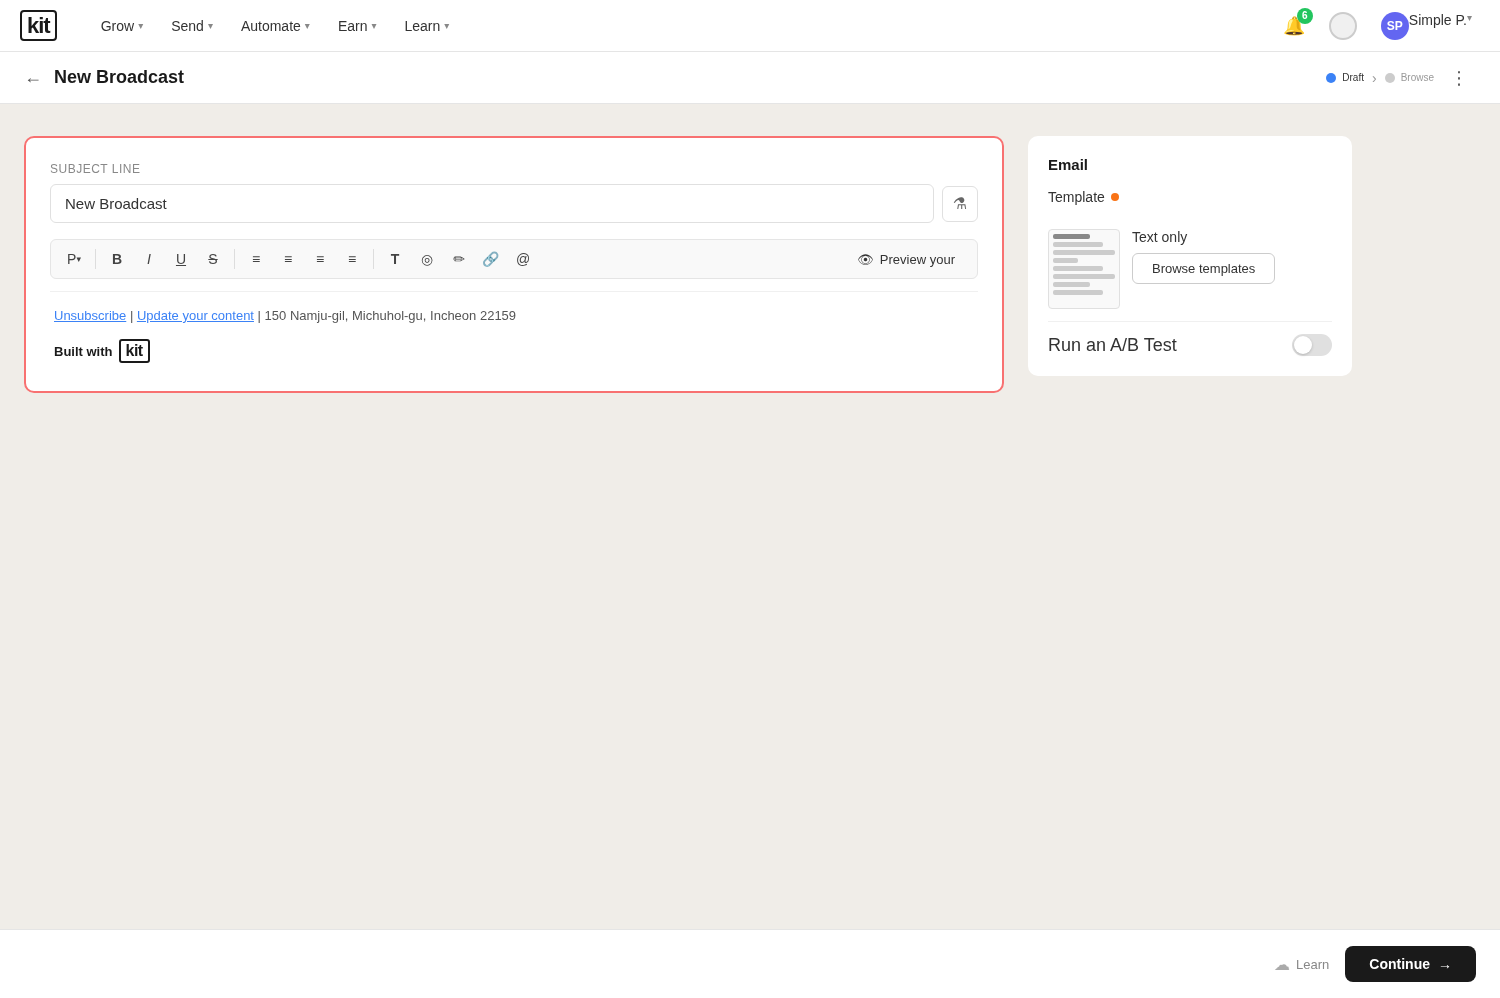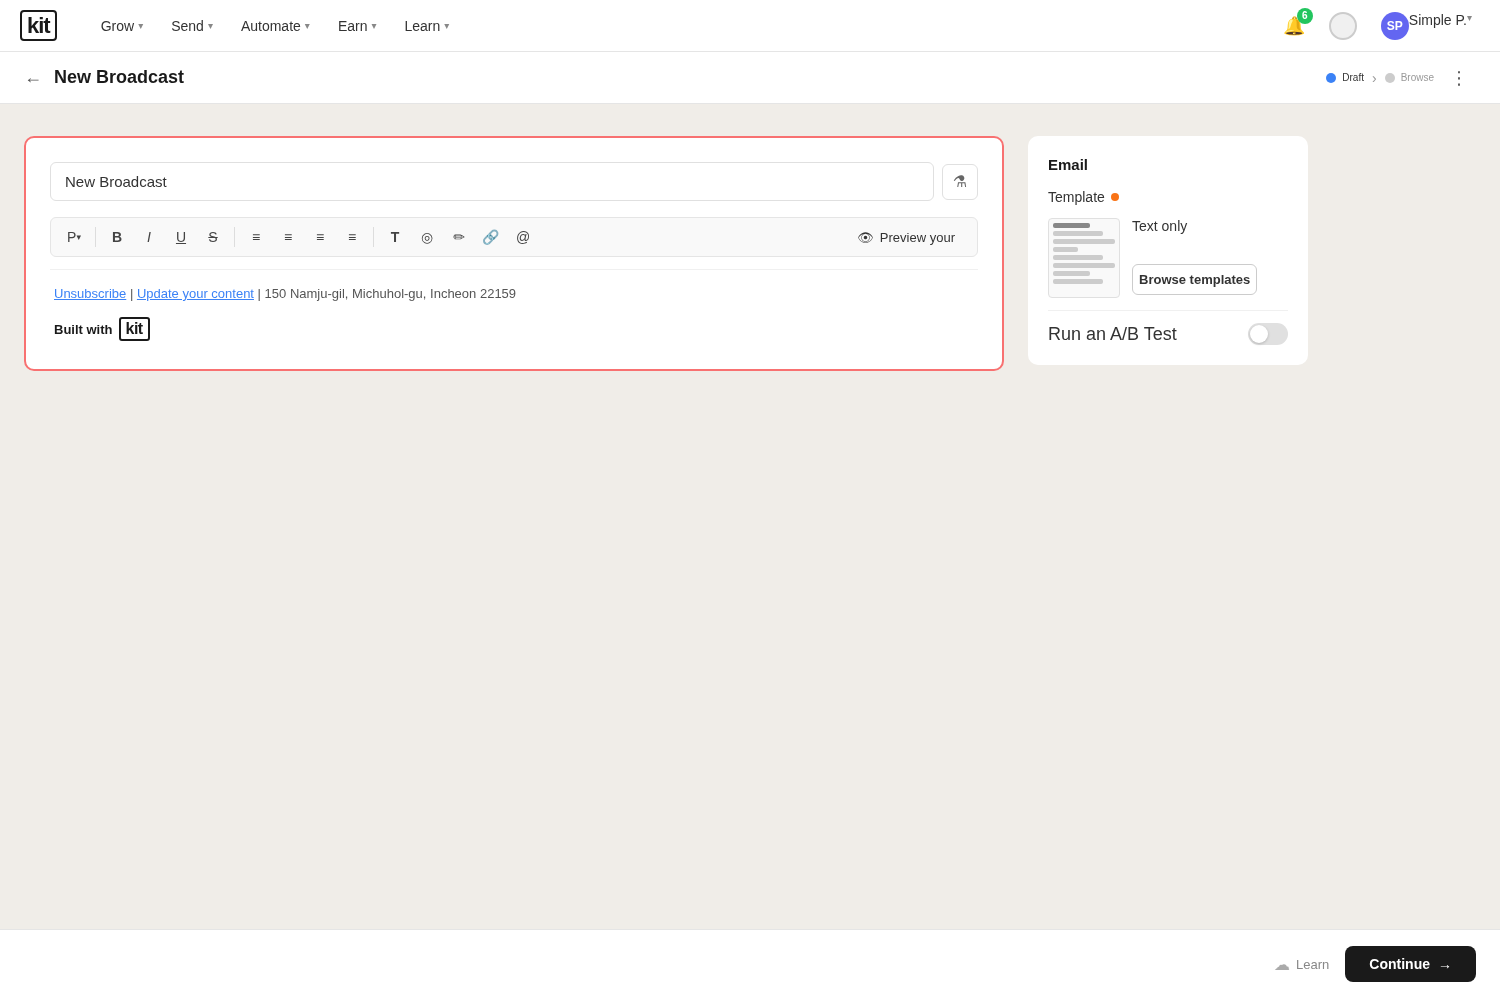"SUBJECT LINE" div.subject-label { html: none -> <div>Subject Line</div> }
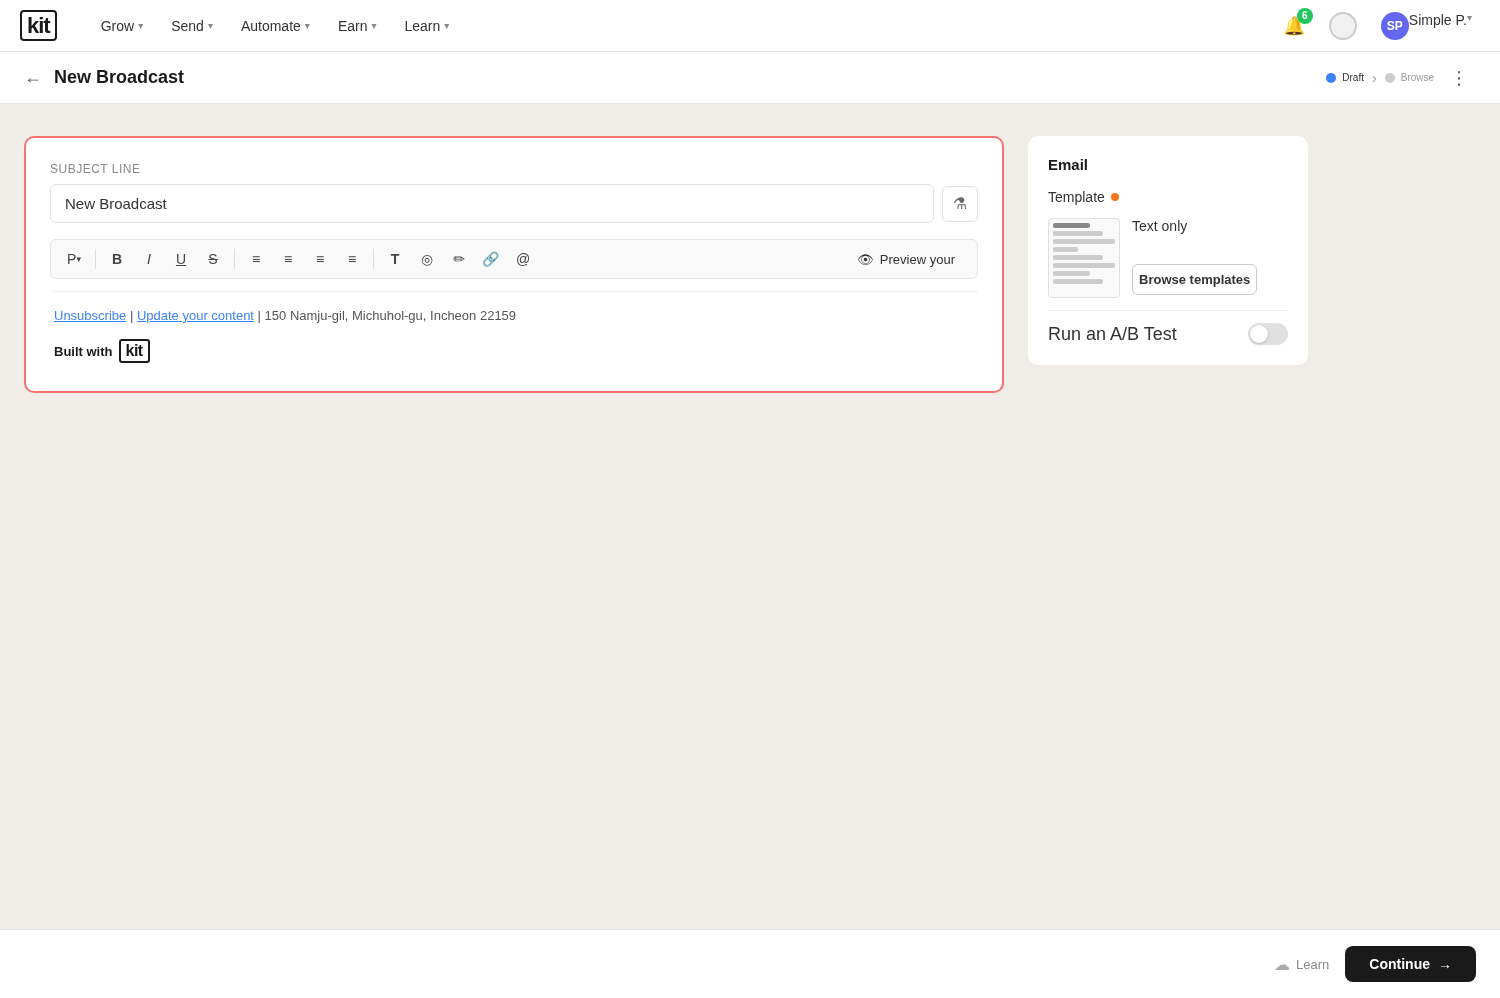"Email" .right-panel { width: 280px -> 324px }
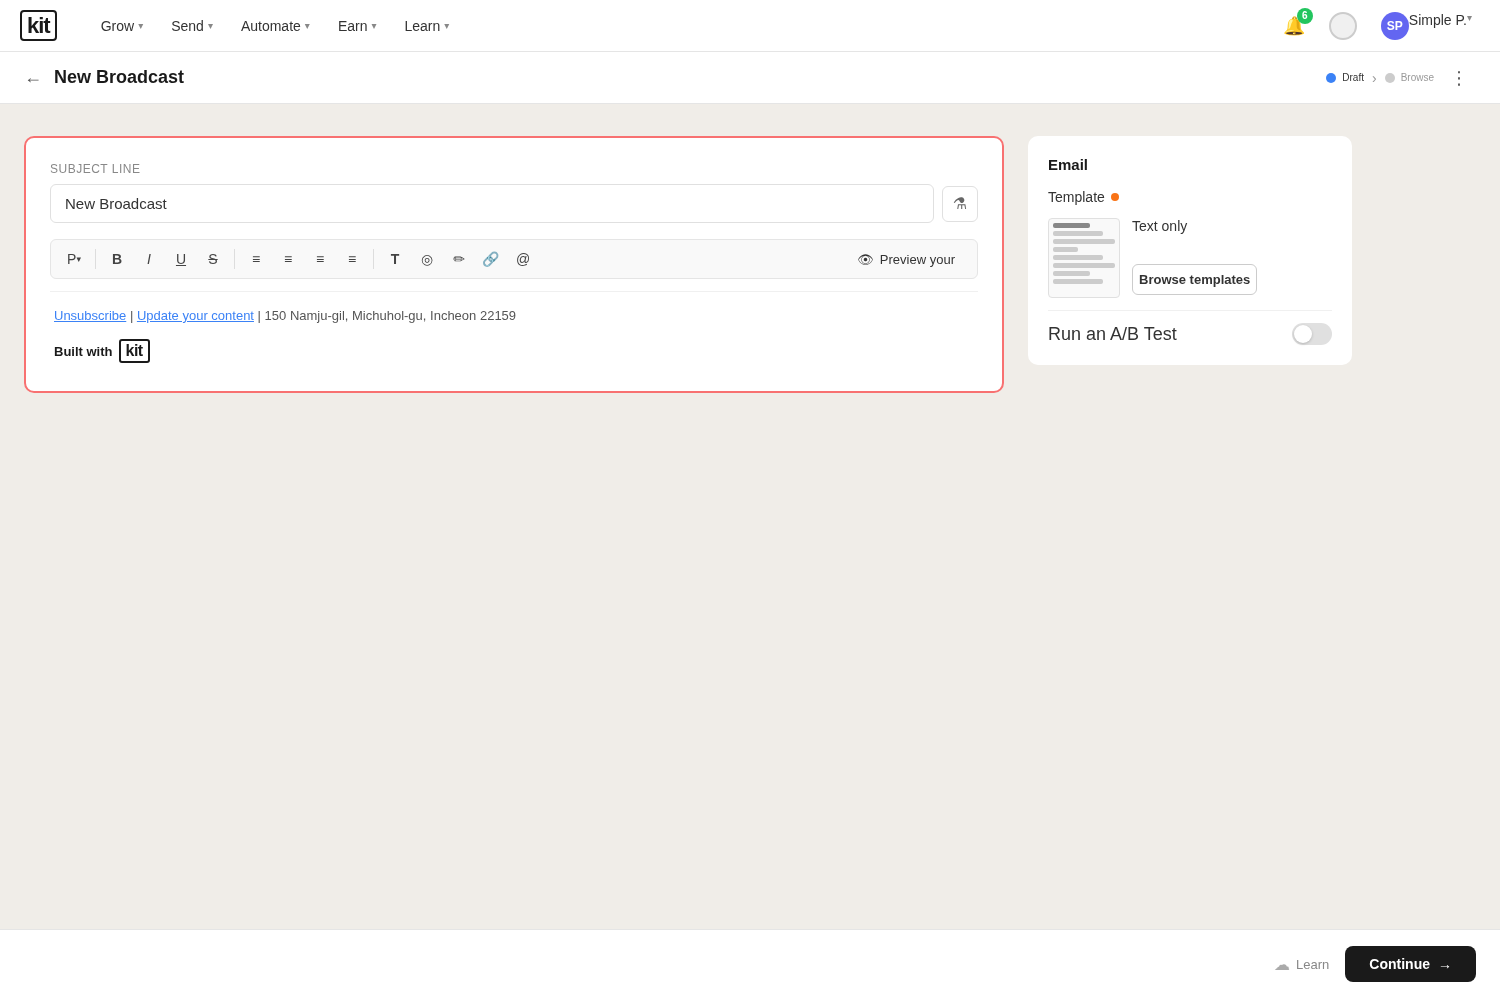"Template" .template-label { margin-bottom: 13px -> 24px }
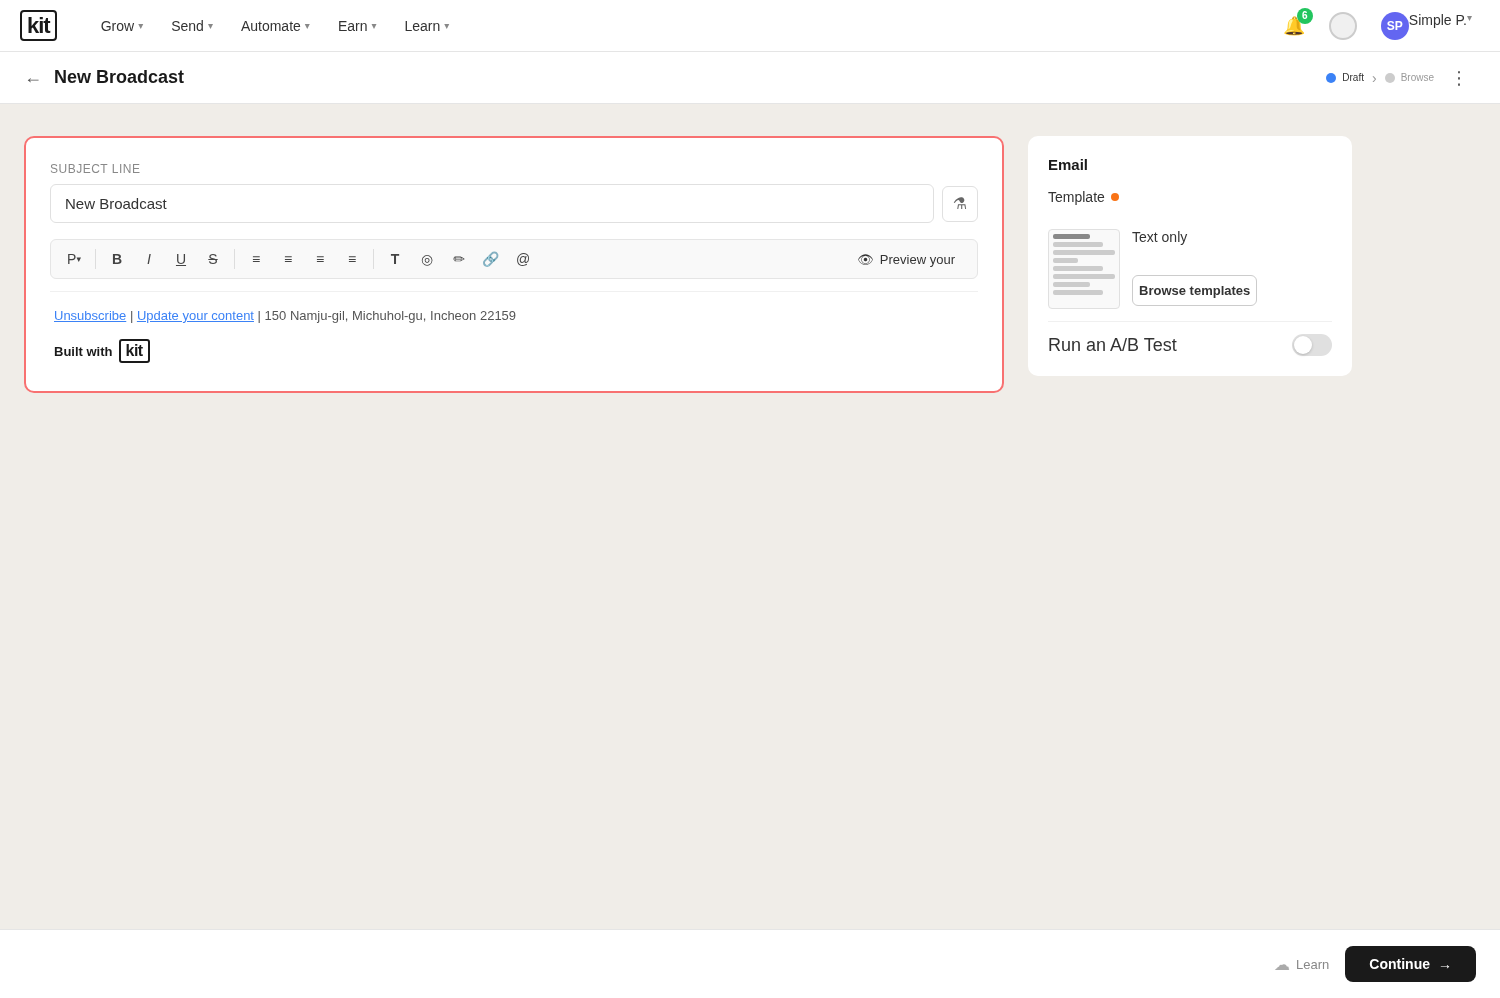"Browse templates" .browse-btn { font-weight: 700 -> 400; margin-top: 22px -> none; padding: 7px 6px -> 7px 19px }
